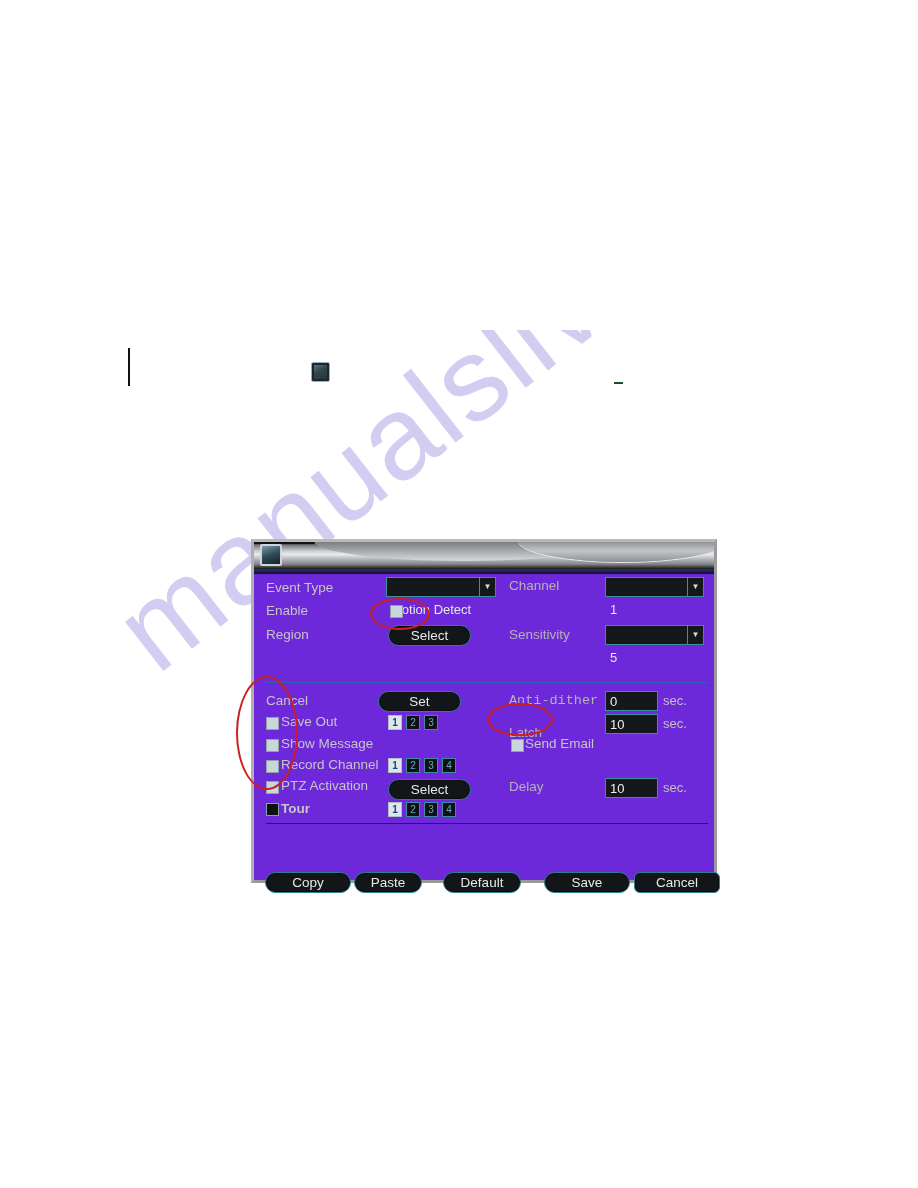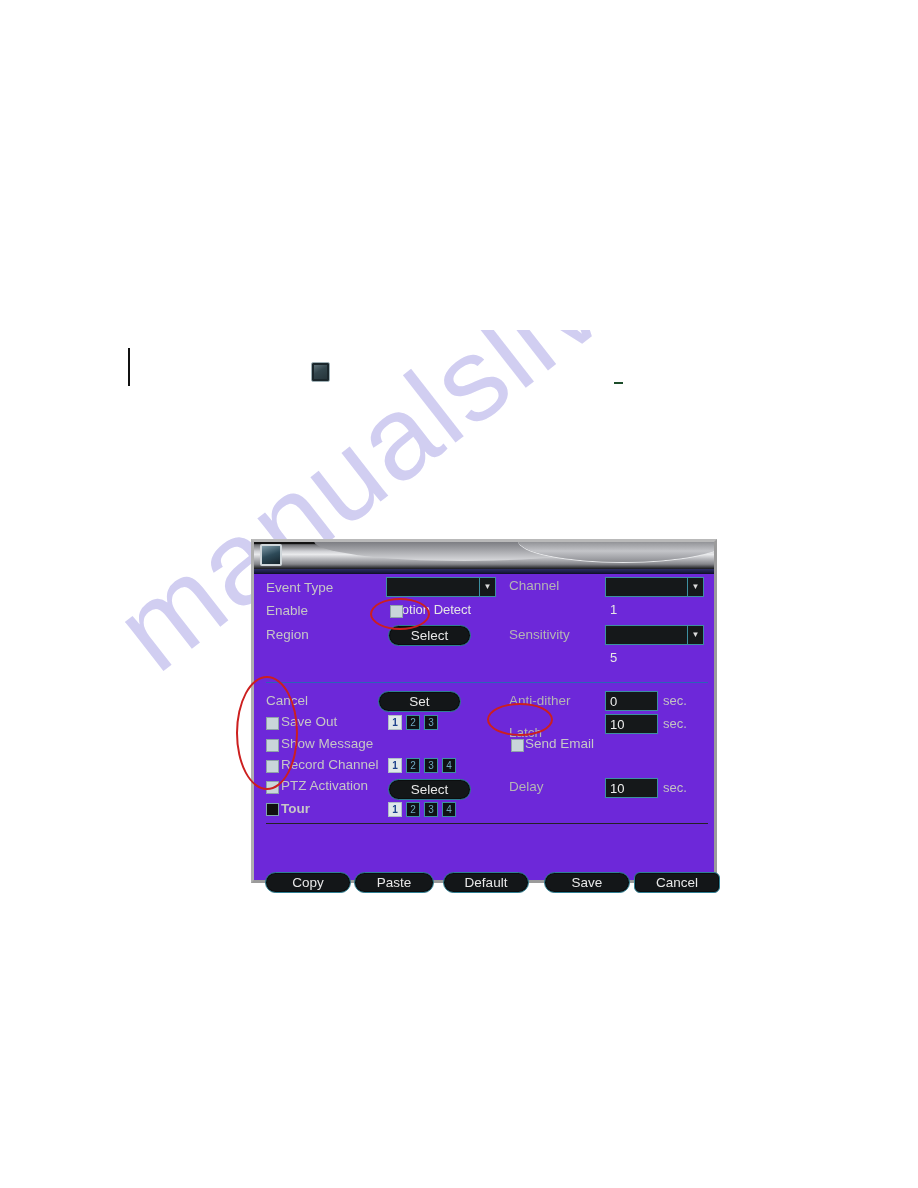"Anti-dither" div.lbl { font-family: none -> Liberation Mono, monospace }
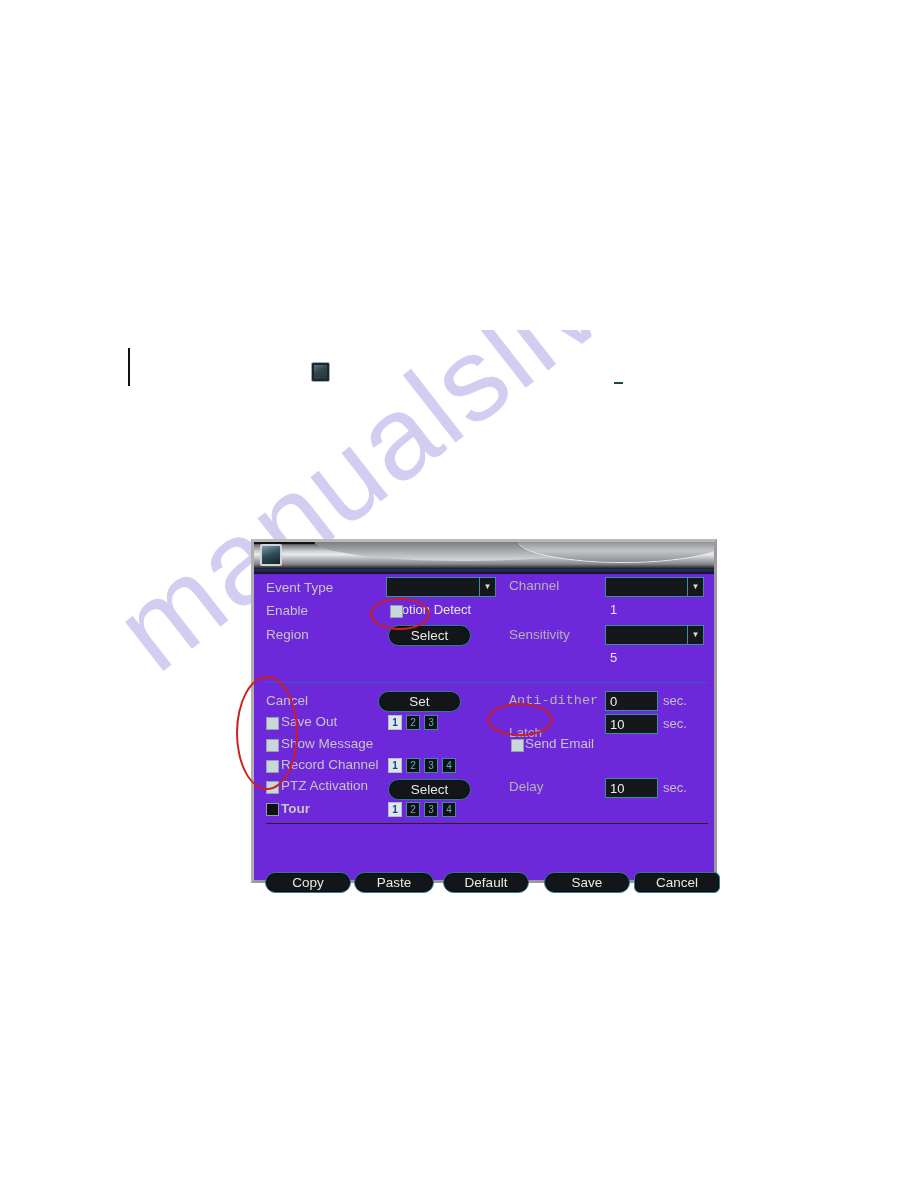"Paste" div.pill { width: 80px -> 68px }
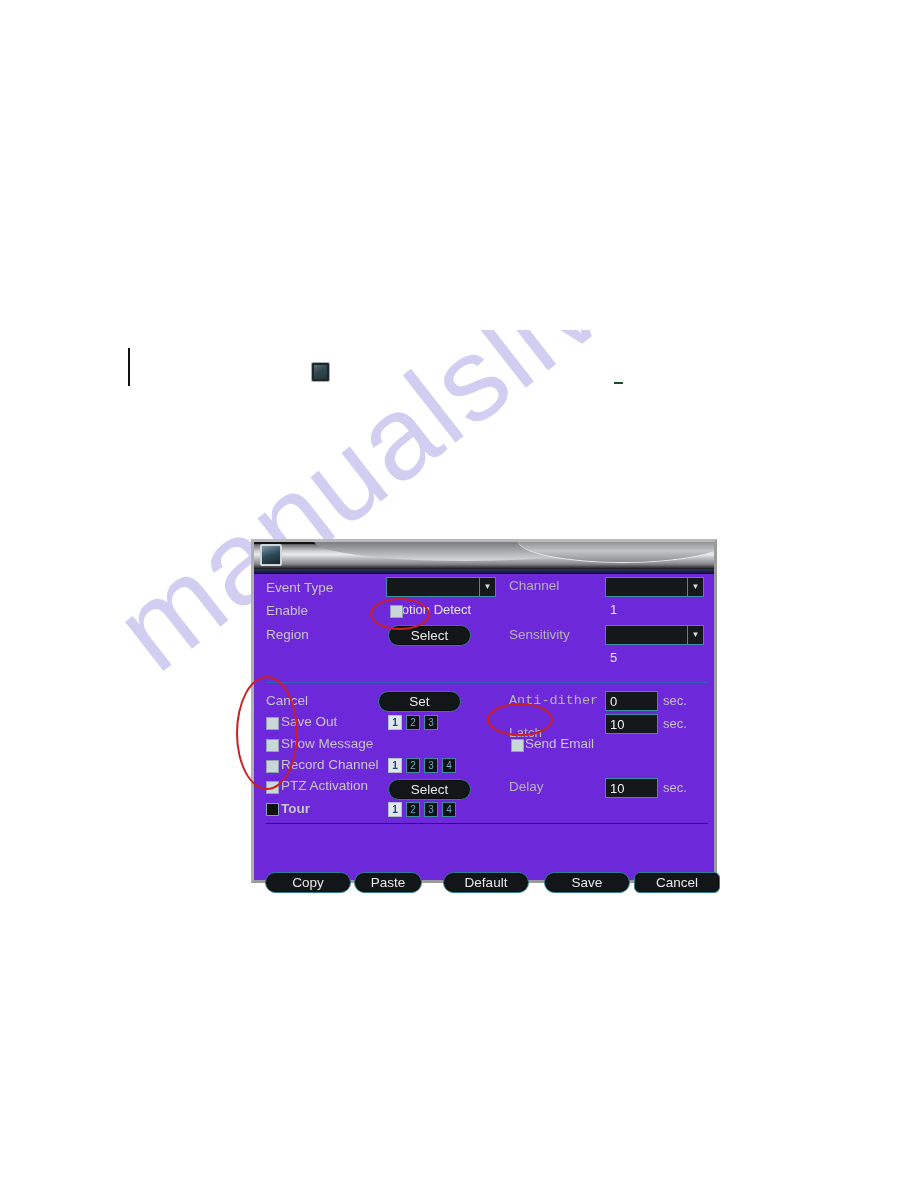"Default" div.pill { width: 86px -> 78px }
